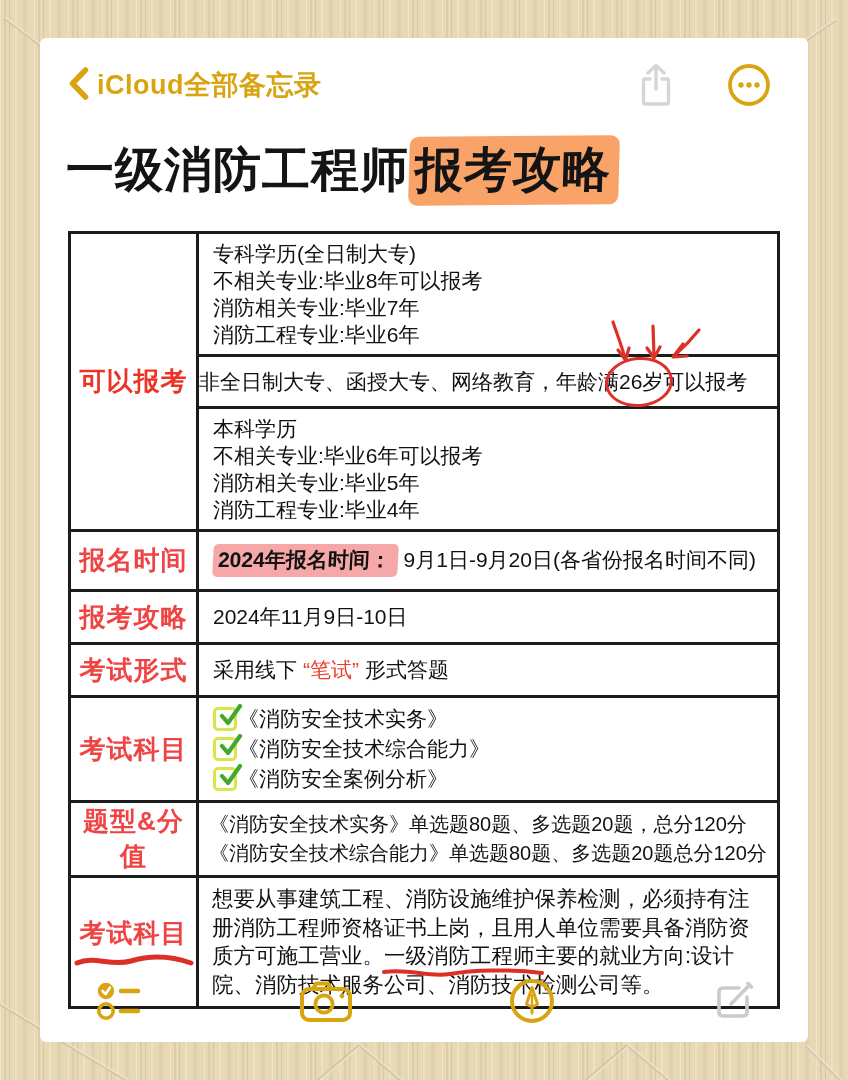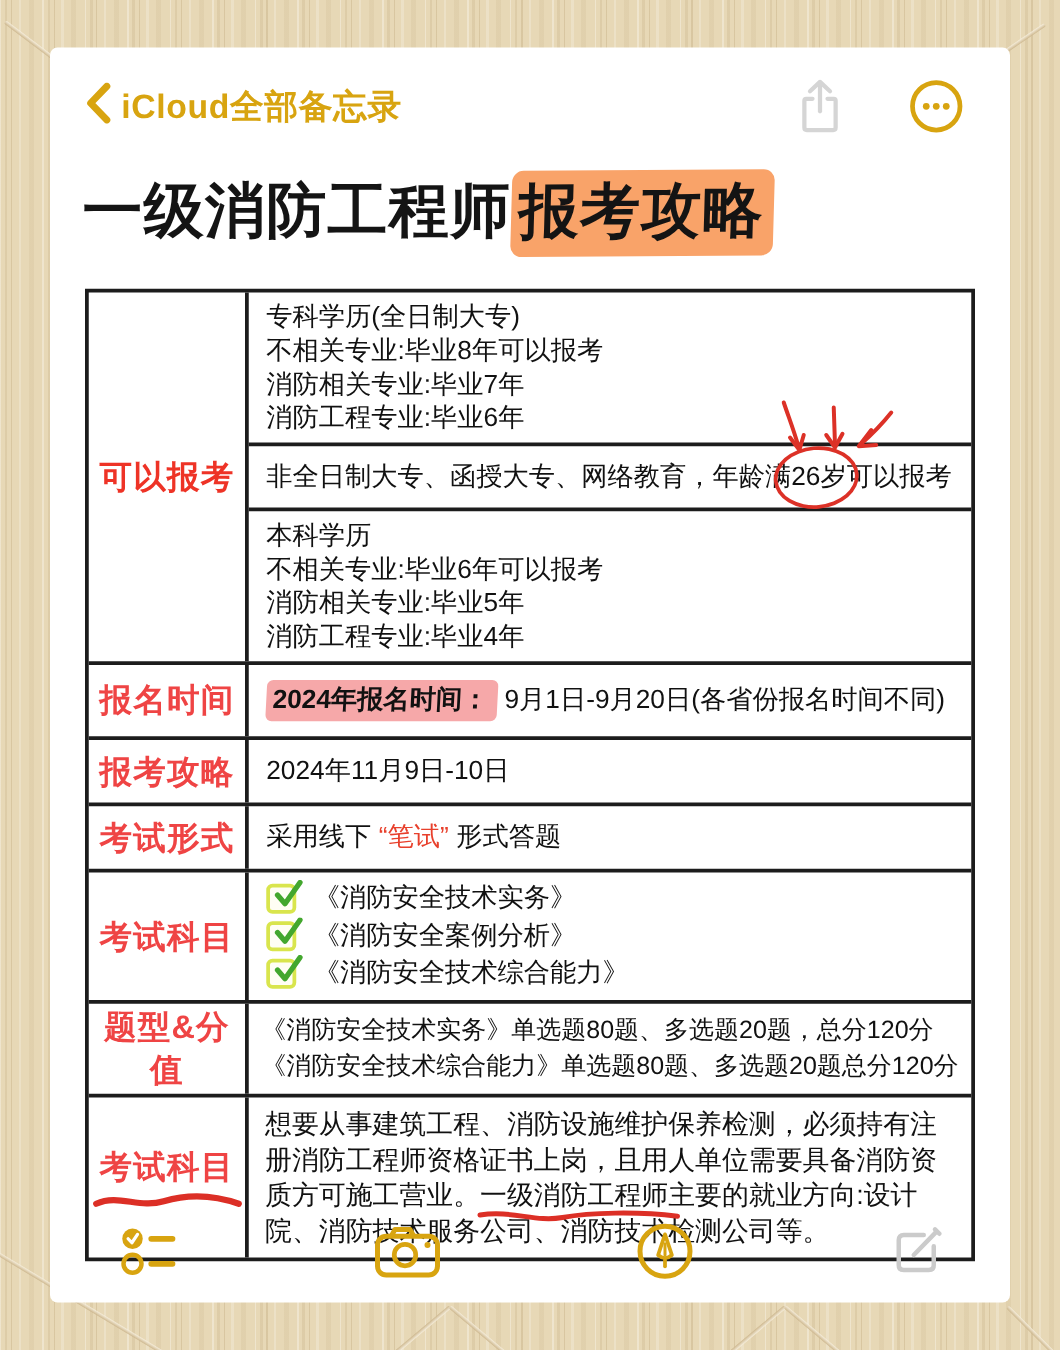"非全日制大专、函授大专、网络教育，年龄满 26岁可以报考" .sub.single { padding: 11px 14px -> 11px 0 }
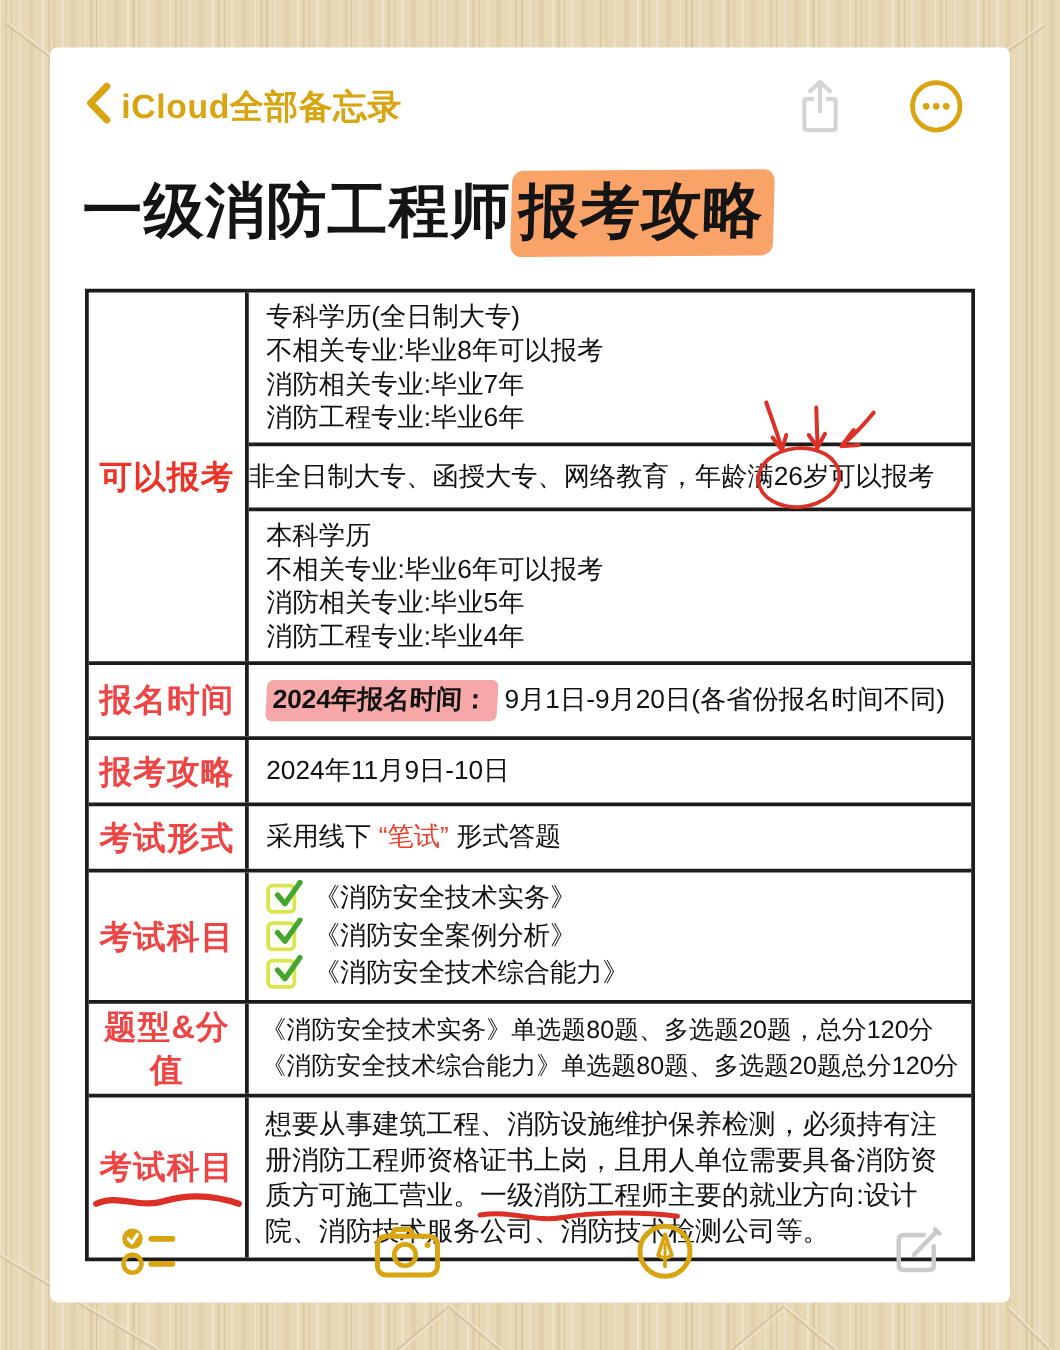"《消防安全技术实务》" .chk-line { gap: 14px -> 1px }
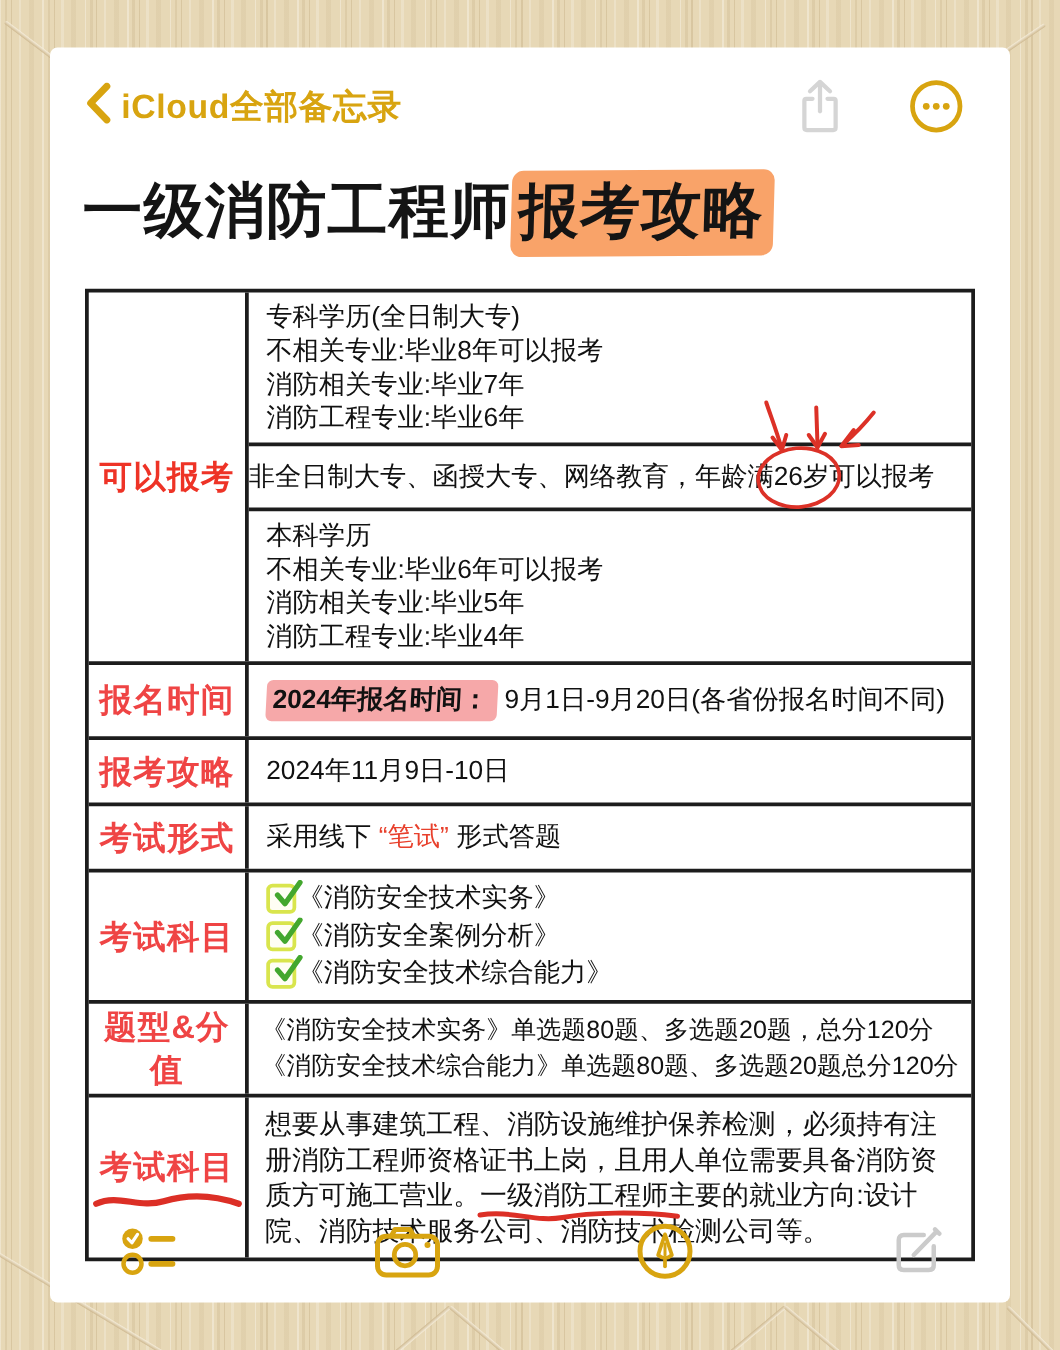"《消防安全案例分析》" div.chk-line { order: before "《消防安全技术综合能力》" -> after "《消防安全技术综合能力》" }
